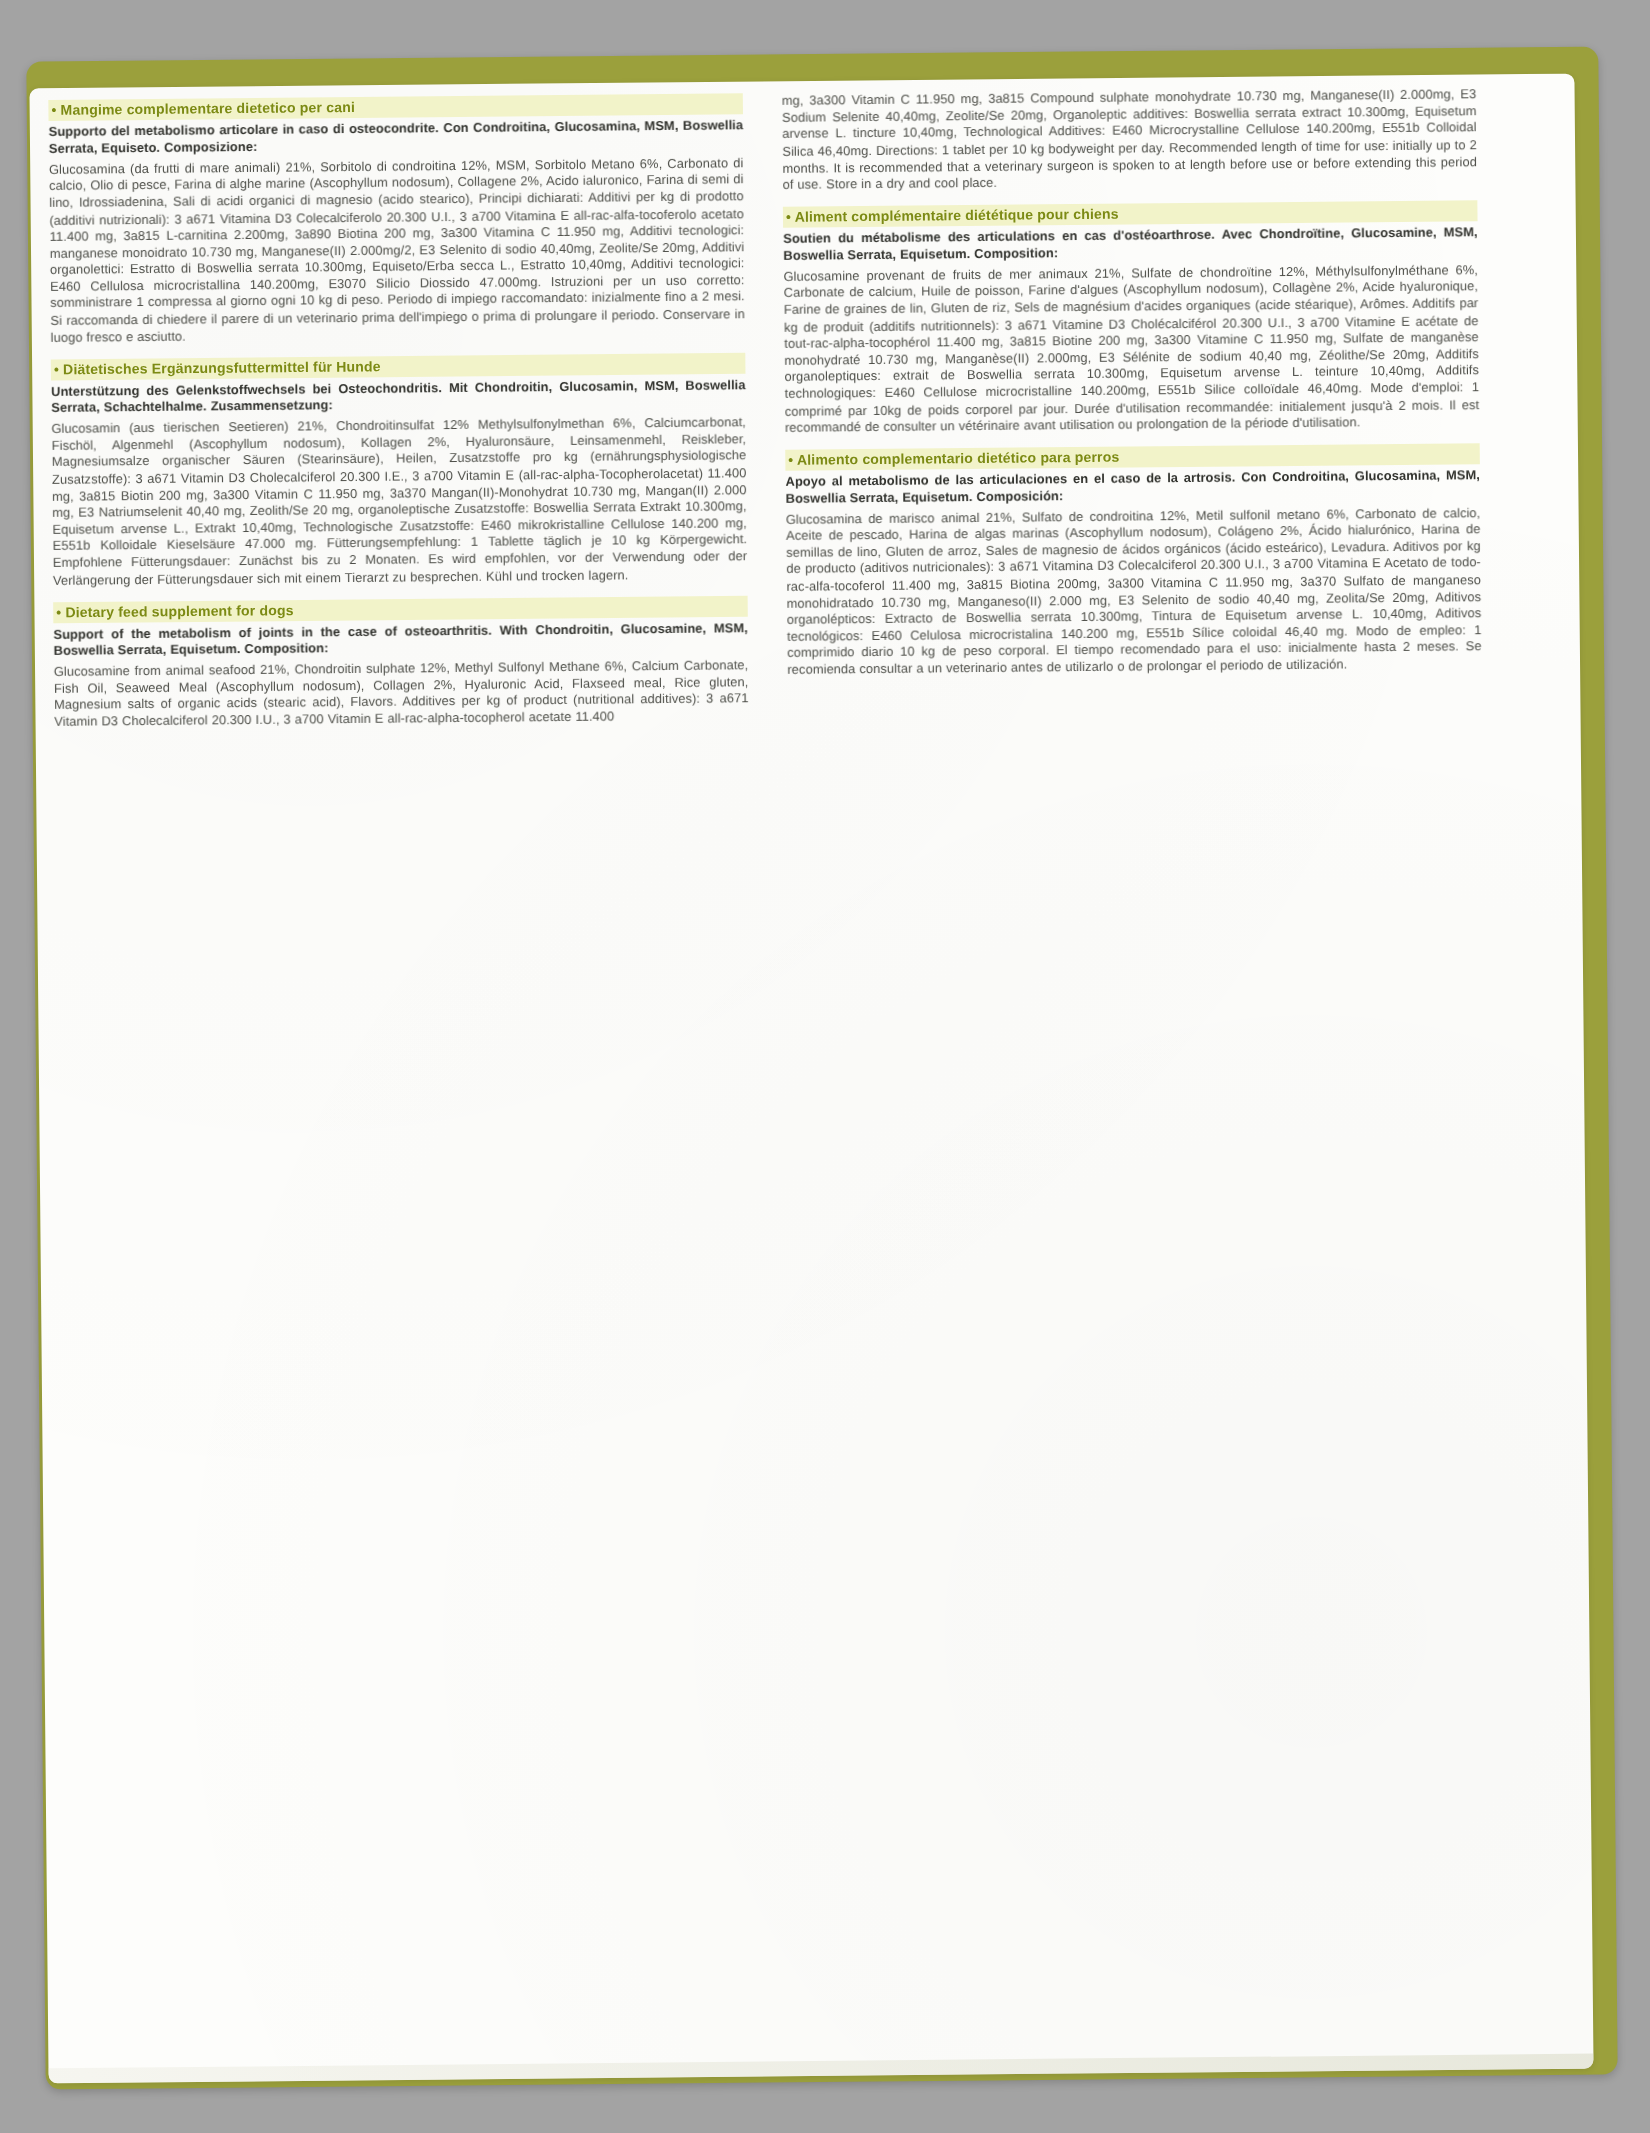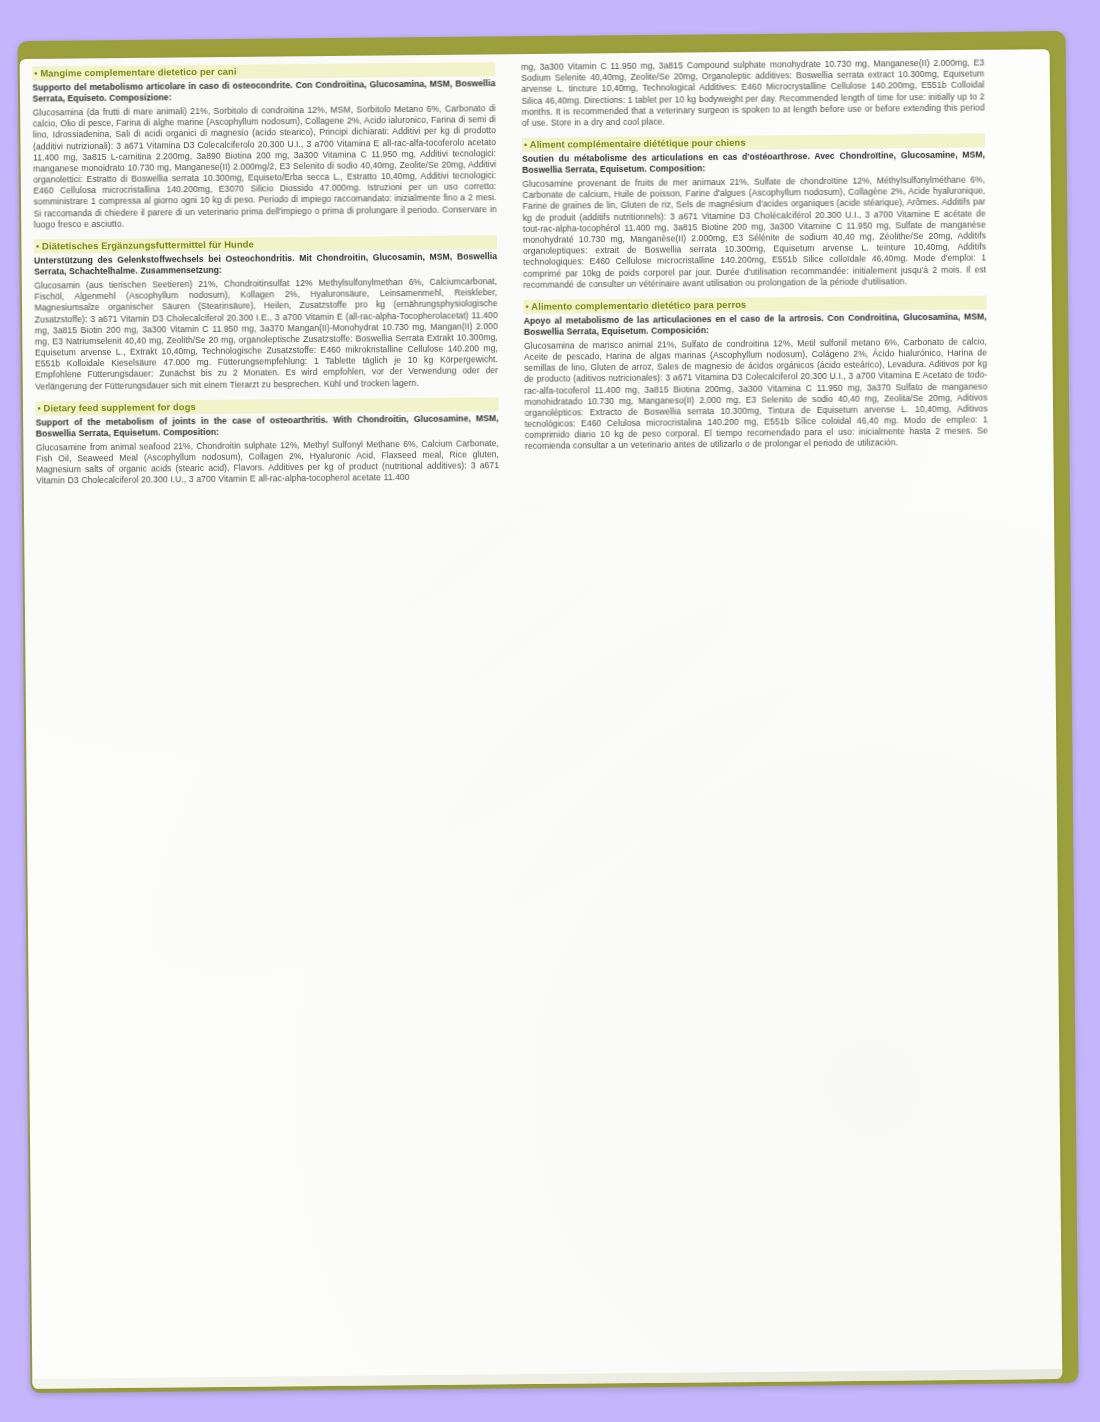"• Mangime complementare dietetico per" .page { background: #c4b5fd -> #a3a3a3 }
